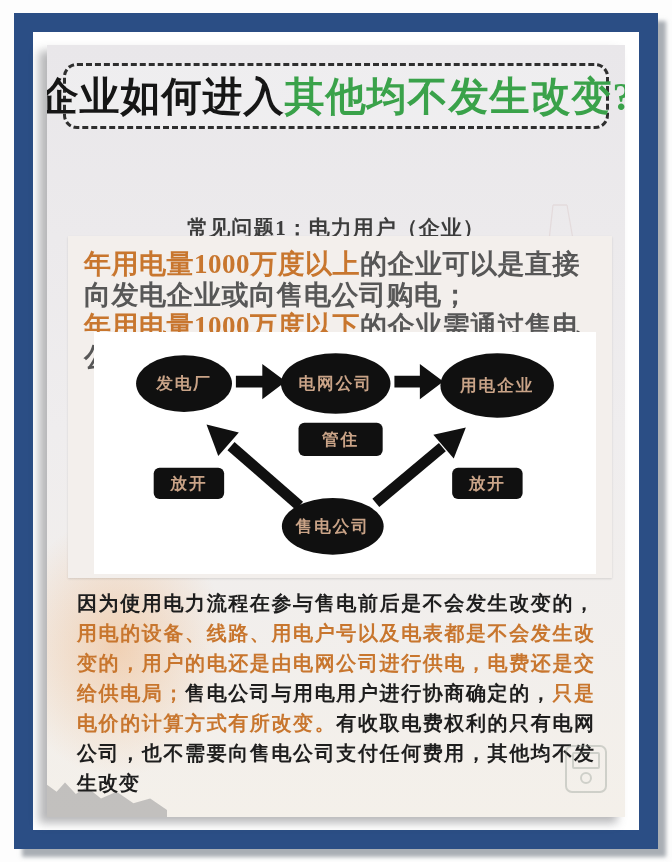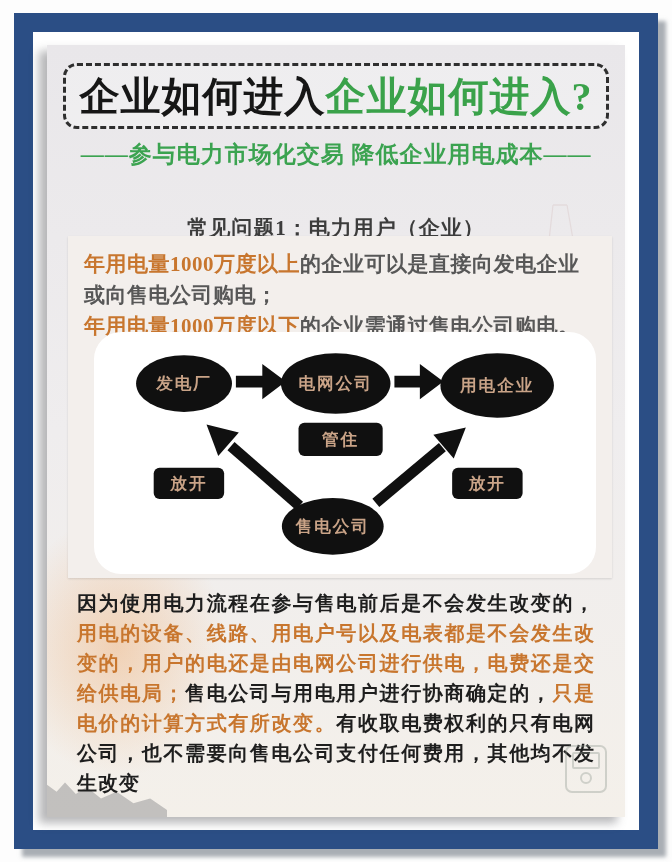"企业如何进入?" span.t-green { text: 企业如何进入 -> 其他均不发生改变 }
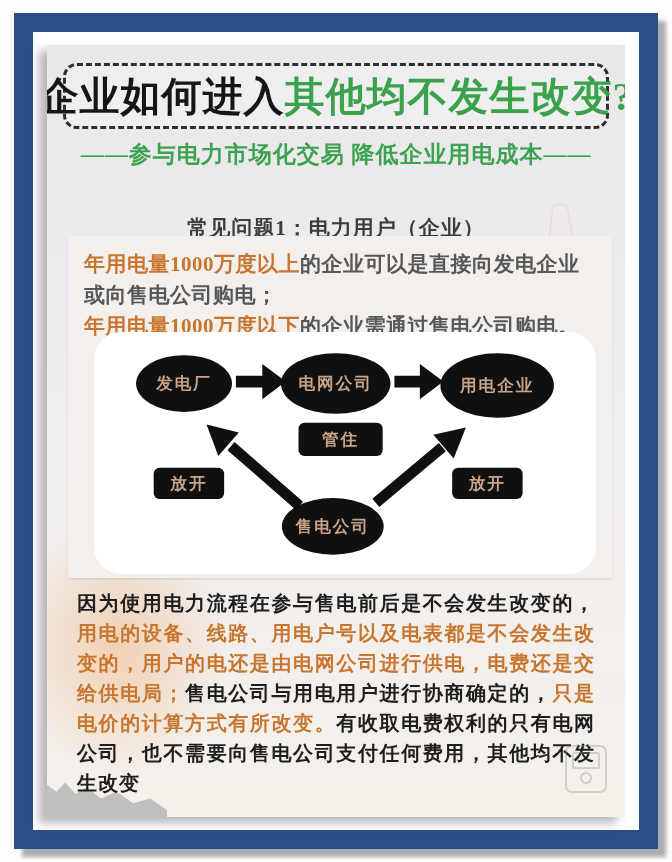"——参与电力市场化交易 降低企业用电成本——" div.subtitle { html: <div>——参与电力市场化交易 降低企业用电成本——</div> -> none }
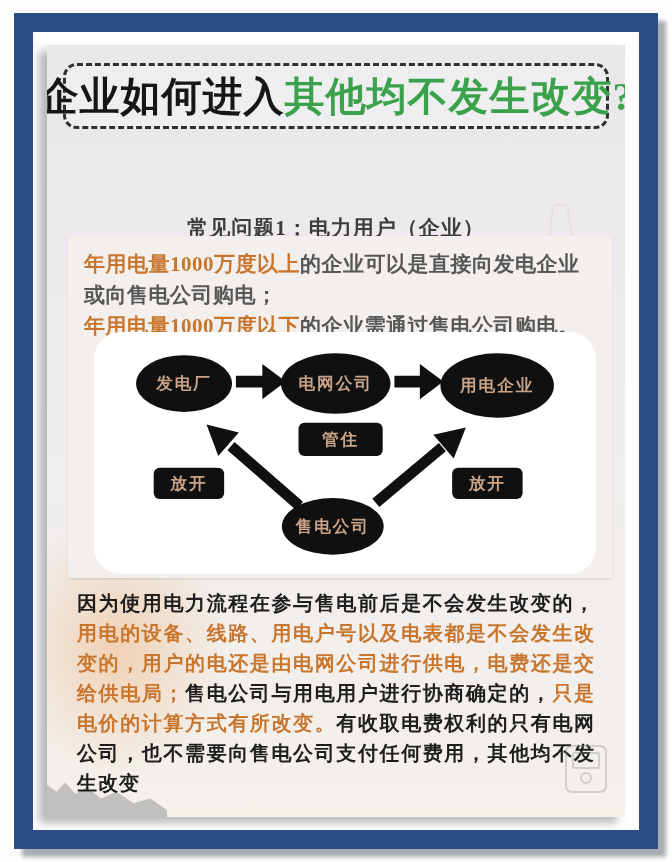"年用电量1000万度以上的企业可以是直接向发电企业或向售电公司购电；" .intro { font-size: 21px -> 27px }
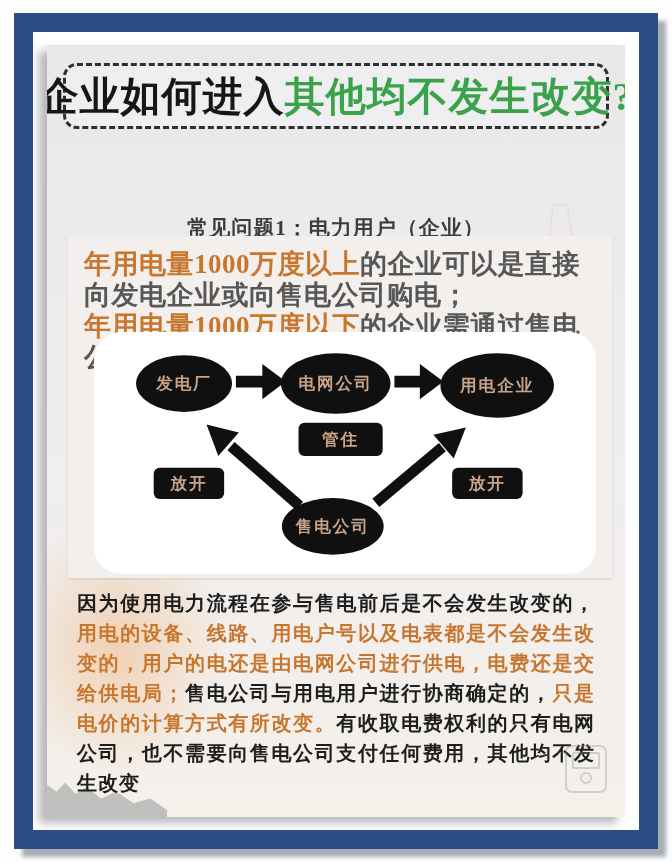"发电厂" .diagram-box { border-radius: 27px -> none }
